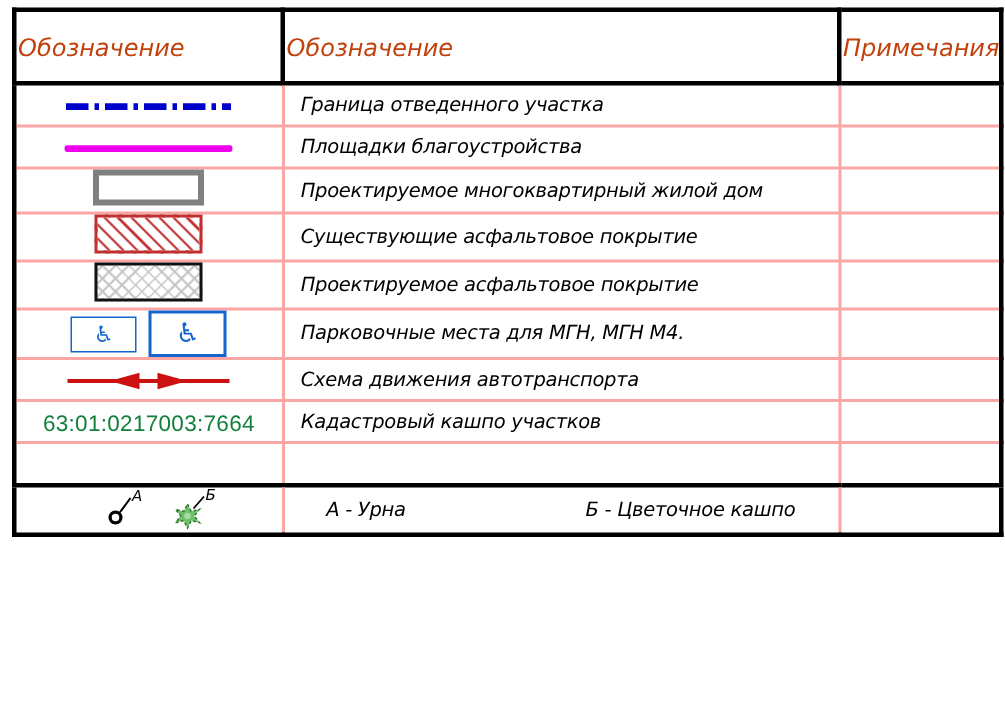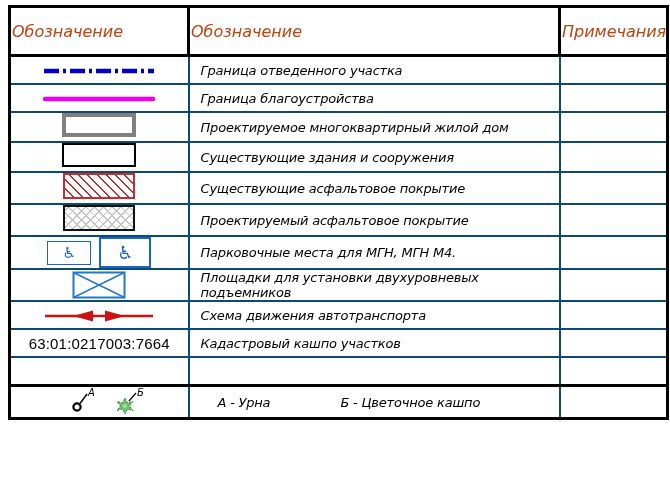"Граница отведенного участка" table.legend td { border: 2px solid #0c4a6e -> 2px solid #fca5a5 }
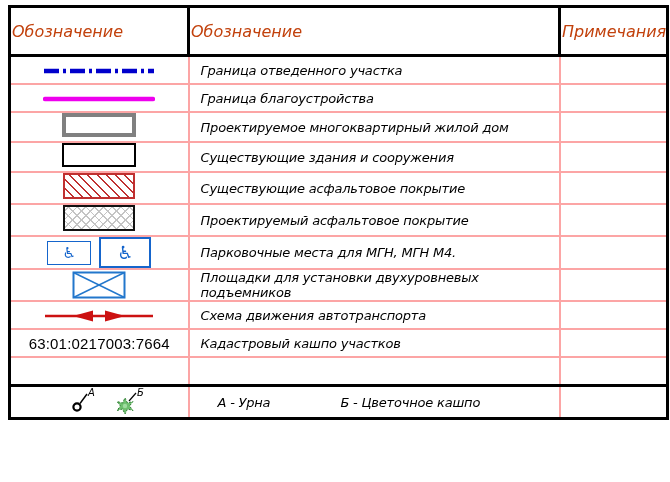"Граница благоустройства" td.name { text: Граница -> Площадки }
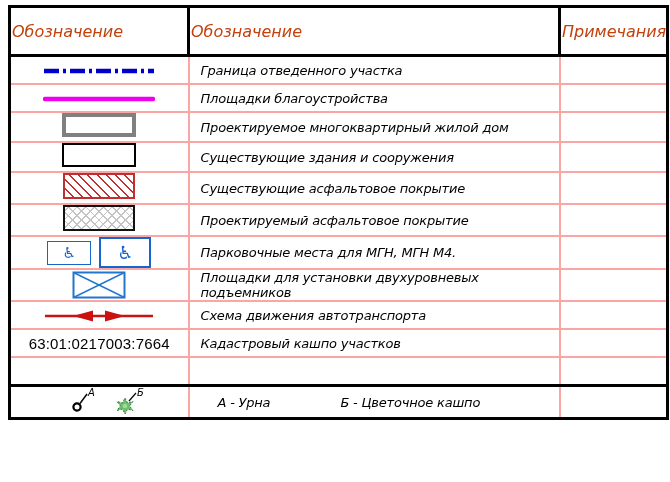"Существующие здания и сооружения" tr { html: <tr> <td> <span></span> </td> <td>Существующие здания и сооружения</td> <td></td> </tr> -> none }
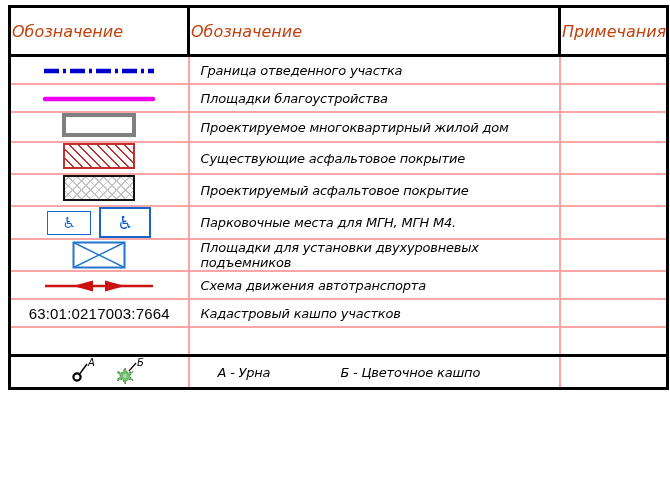"Проектируемый асфальтовое покрытие" td.name { text: Проектируемый -> Проектируемое }
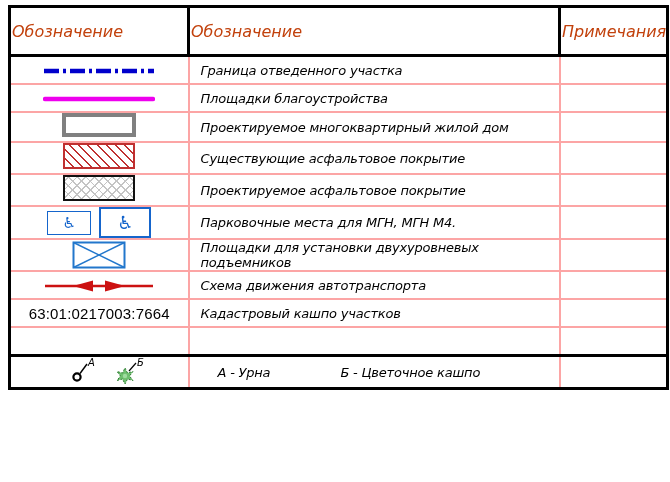"Площадки для установки двухуровневых" tr { html: <tr> <td> <span> <svg> <rect></rect> <line></line> <line></line> </svg> </span> </td> <td>Площадки для установки двухуровневых подъемников</td> <td></td> </tr> -> none }
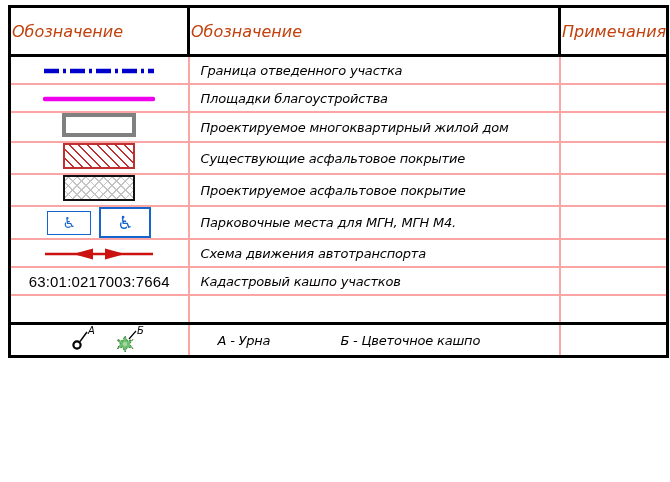"63:01:0217003:7664" .cad-num { color: #000000 -> #15803d }
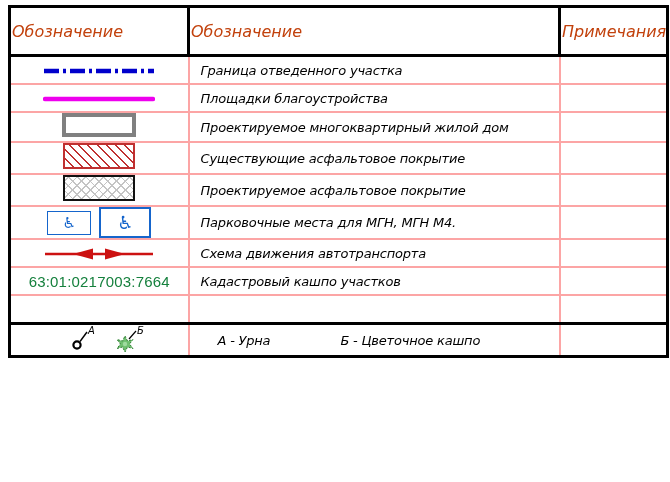"Б - Цветочное кашпо" .name-split .part-b { margin-left: 70px -> 120px }
